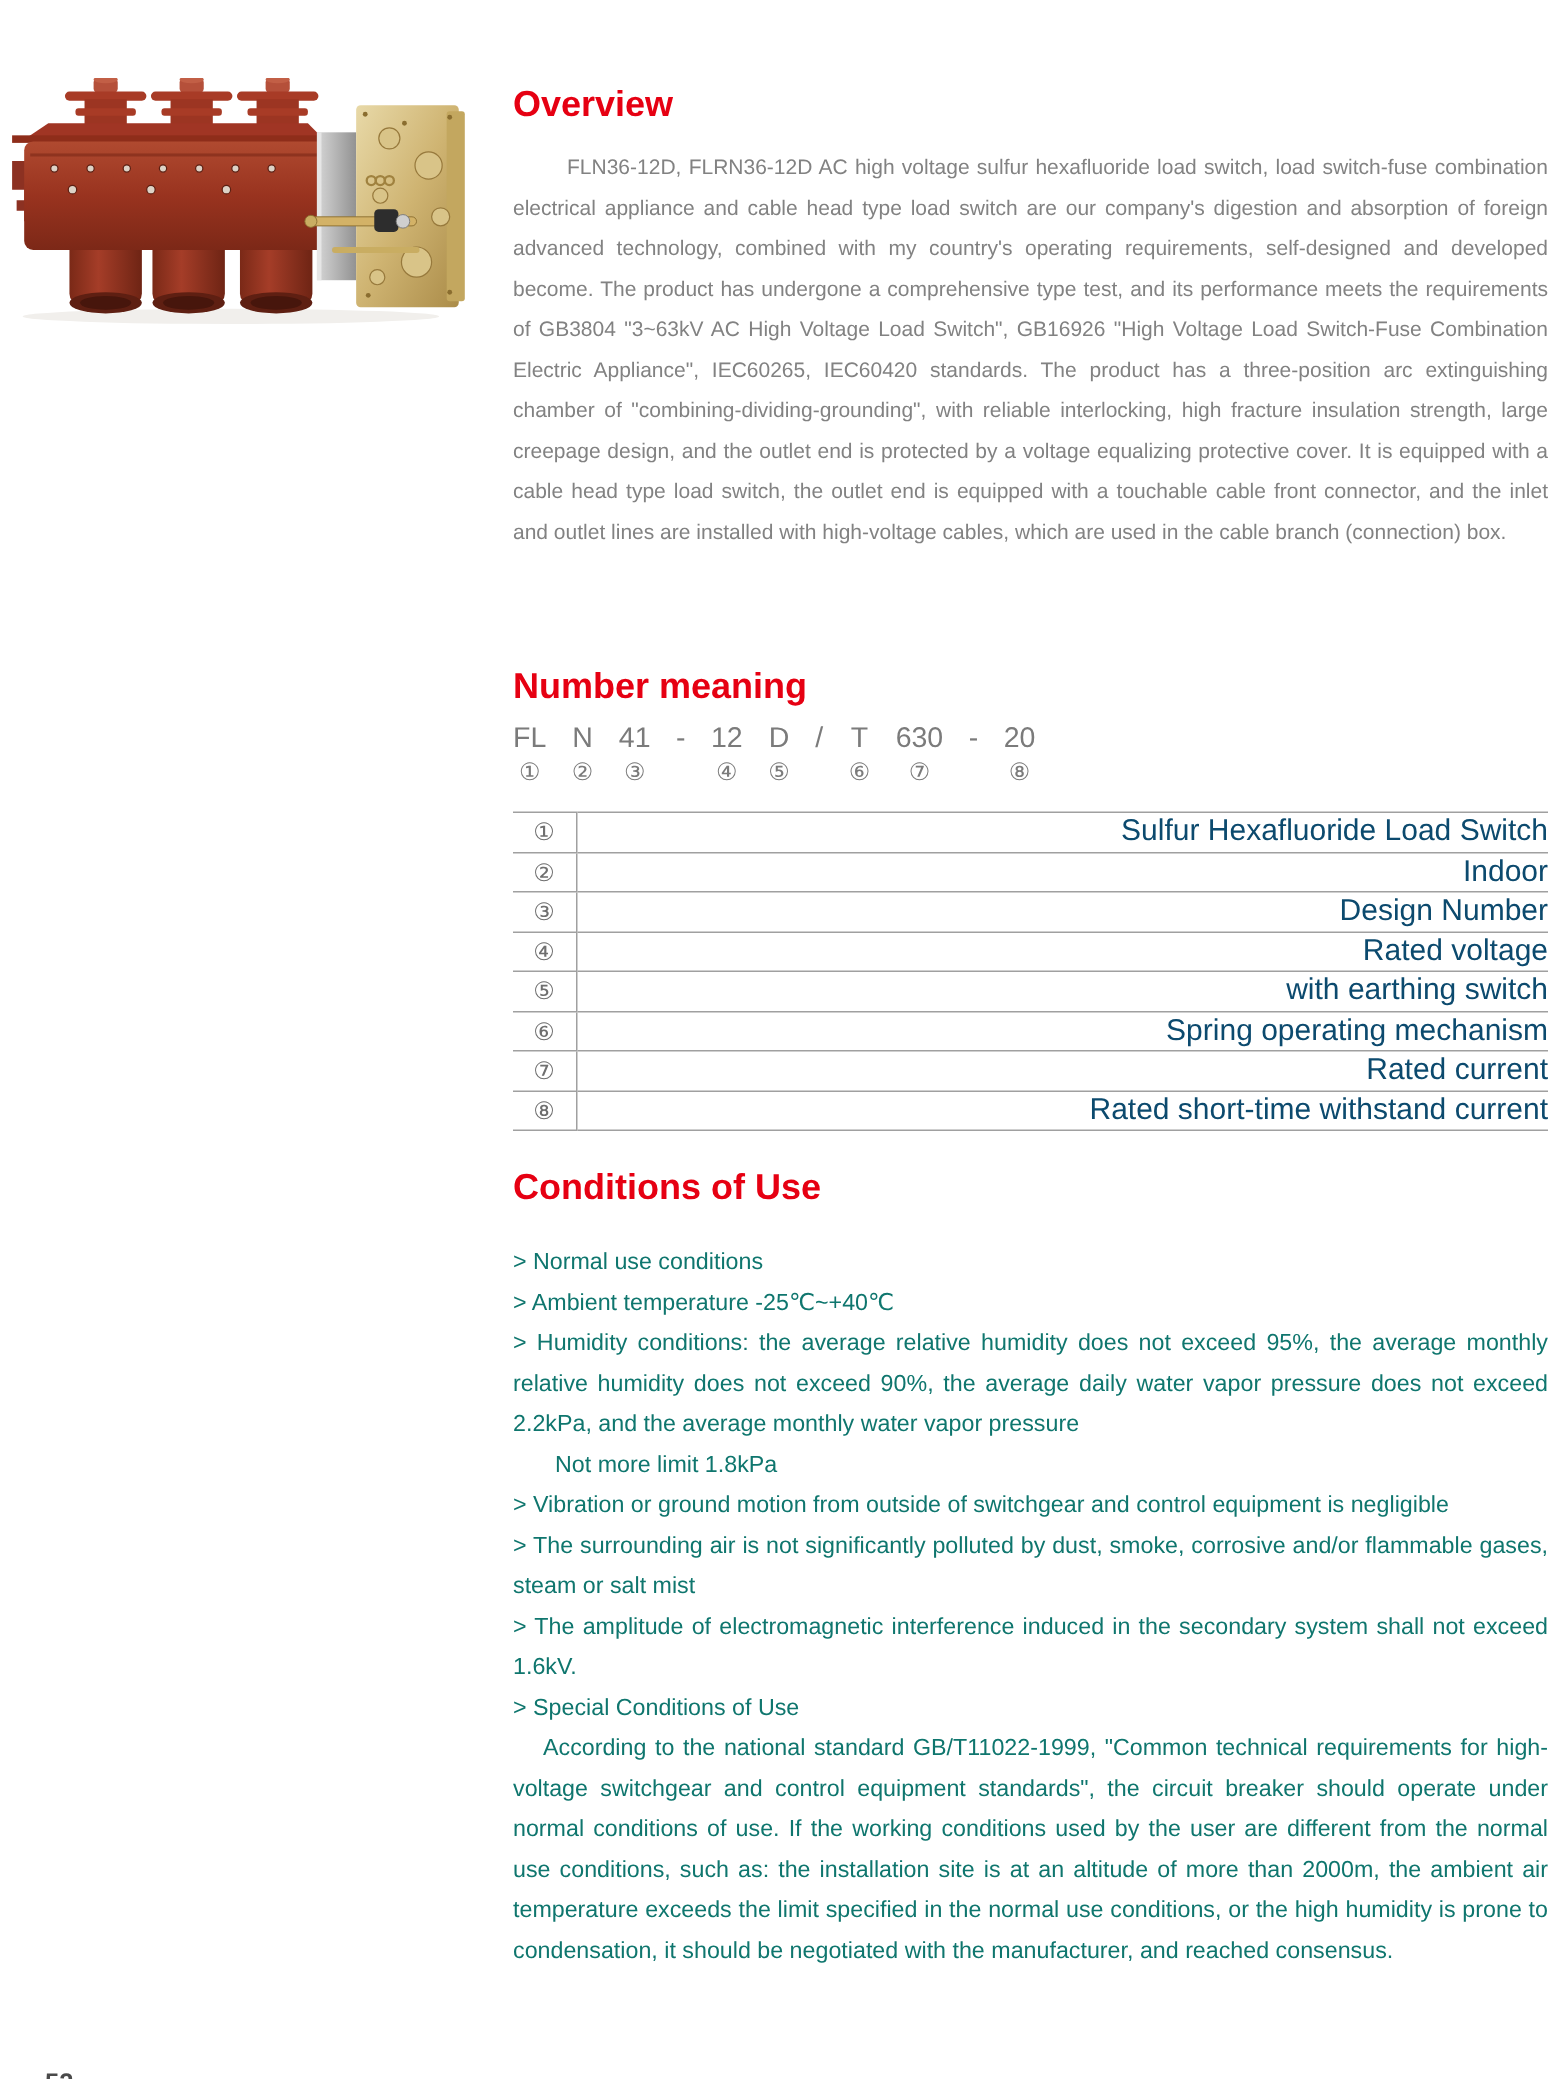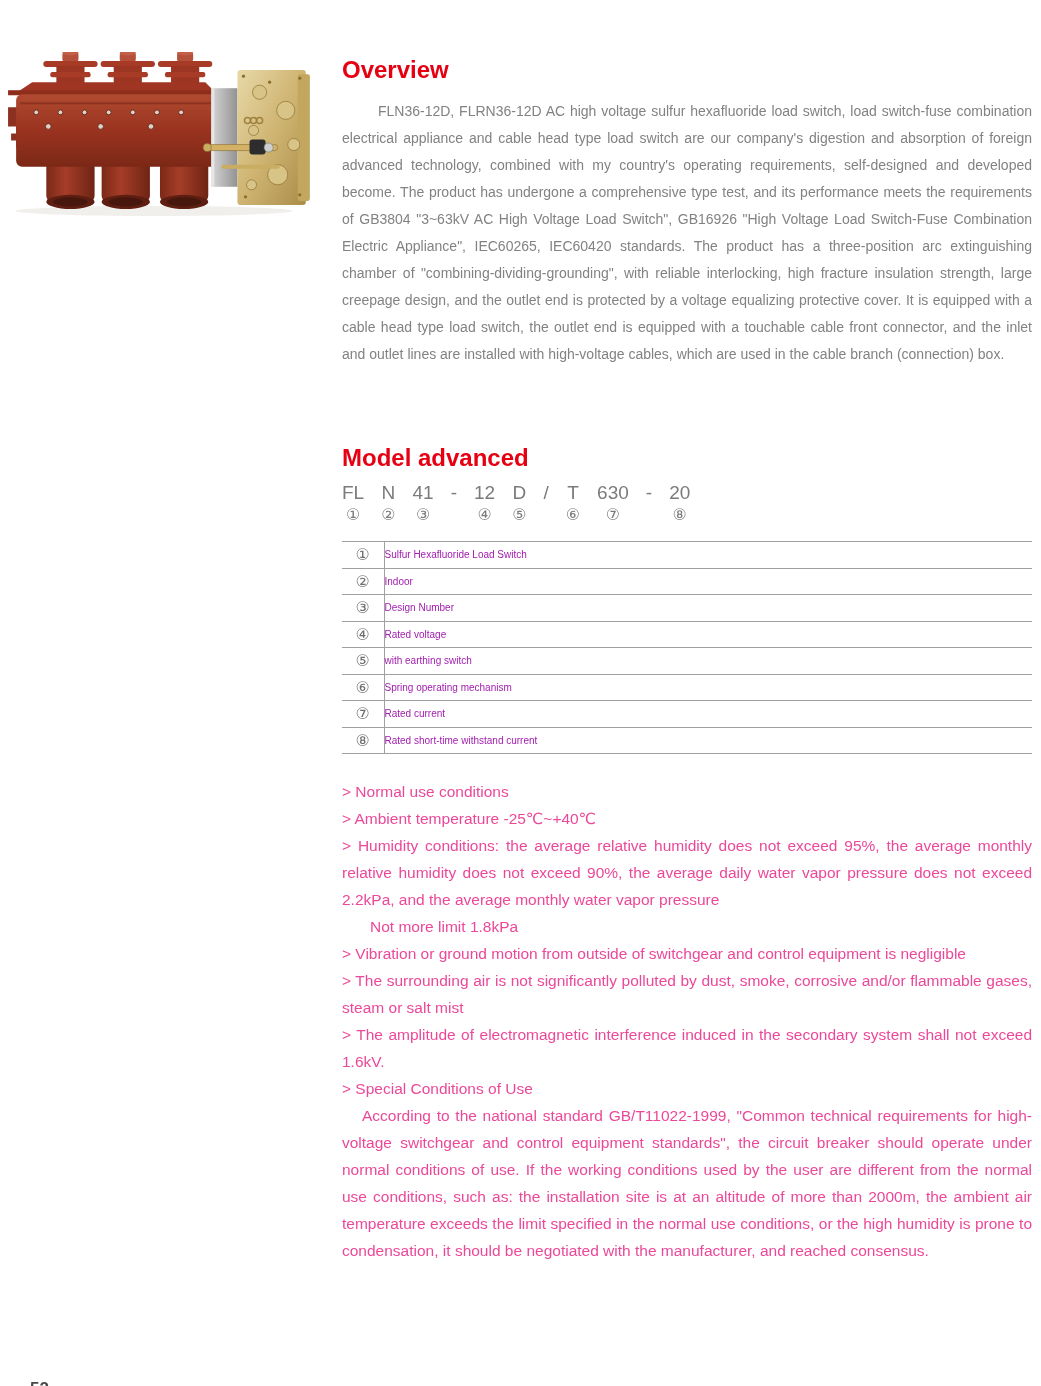"Model advanced" div.sec-heading { text: Model advanced -> Number meaning }
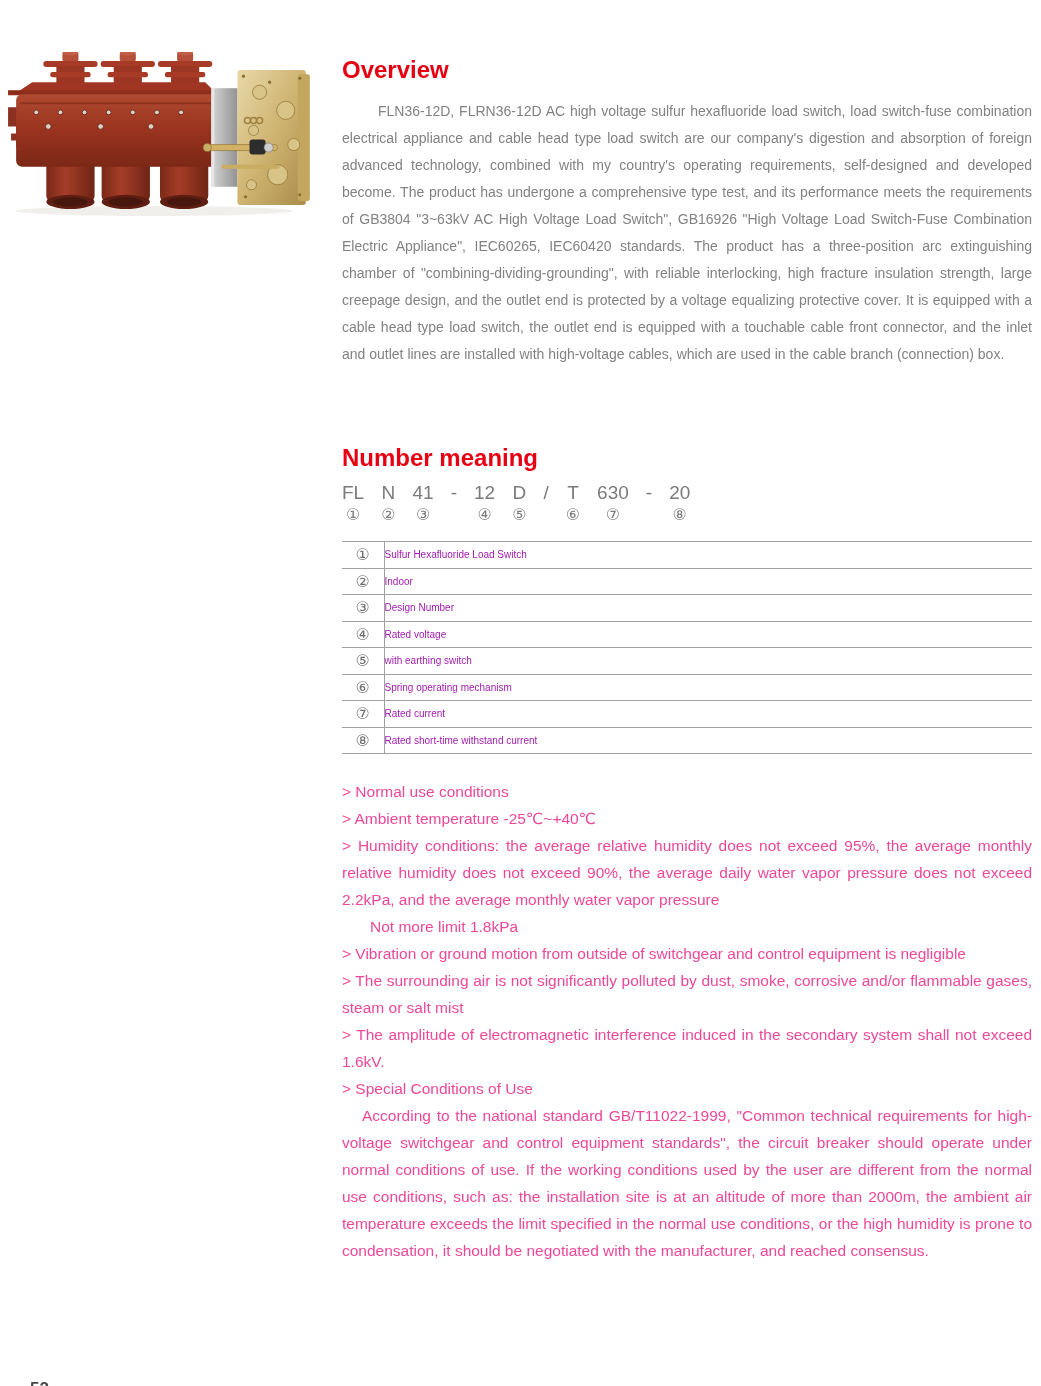"Sulfur Hexafluoride Load Switch" .td-desc { color: #a21caf -> #0c4a6e; font-size: 10px -> 20px; text-align: none -> right }
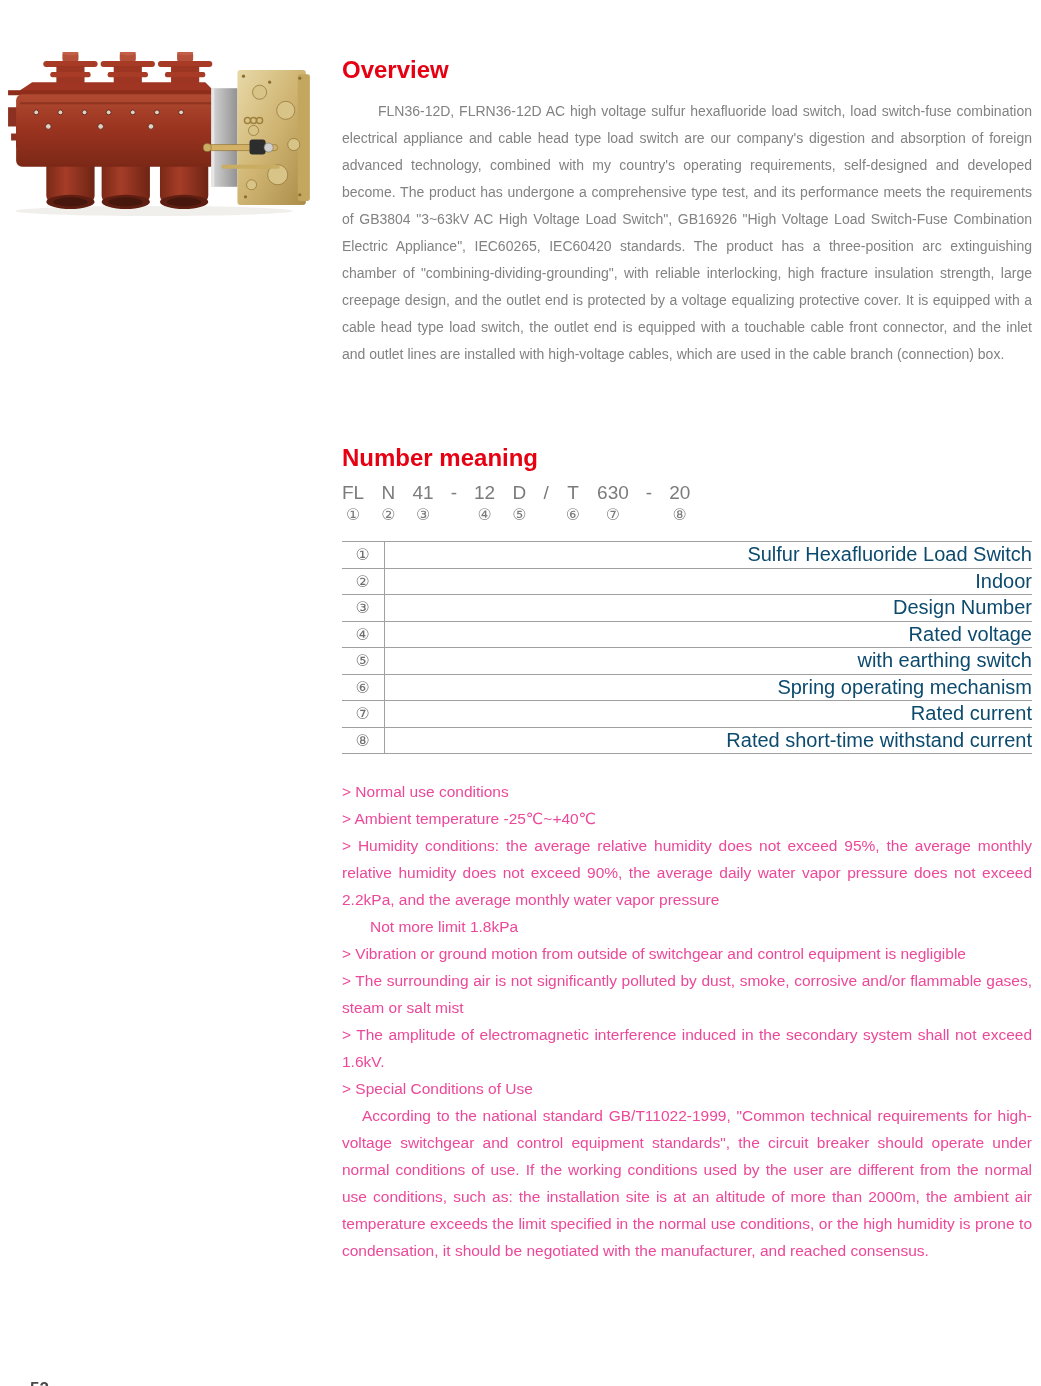"Conditions of Use" div.sec-heading { html: none -> <div>Conditions of Use</div> }
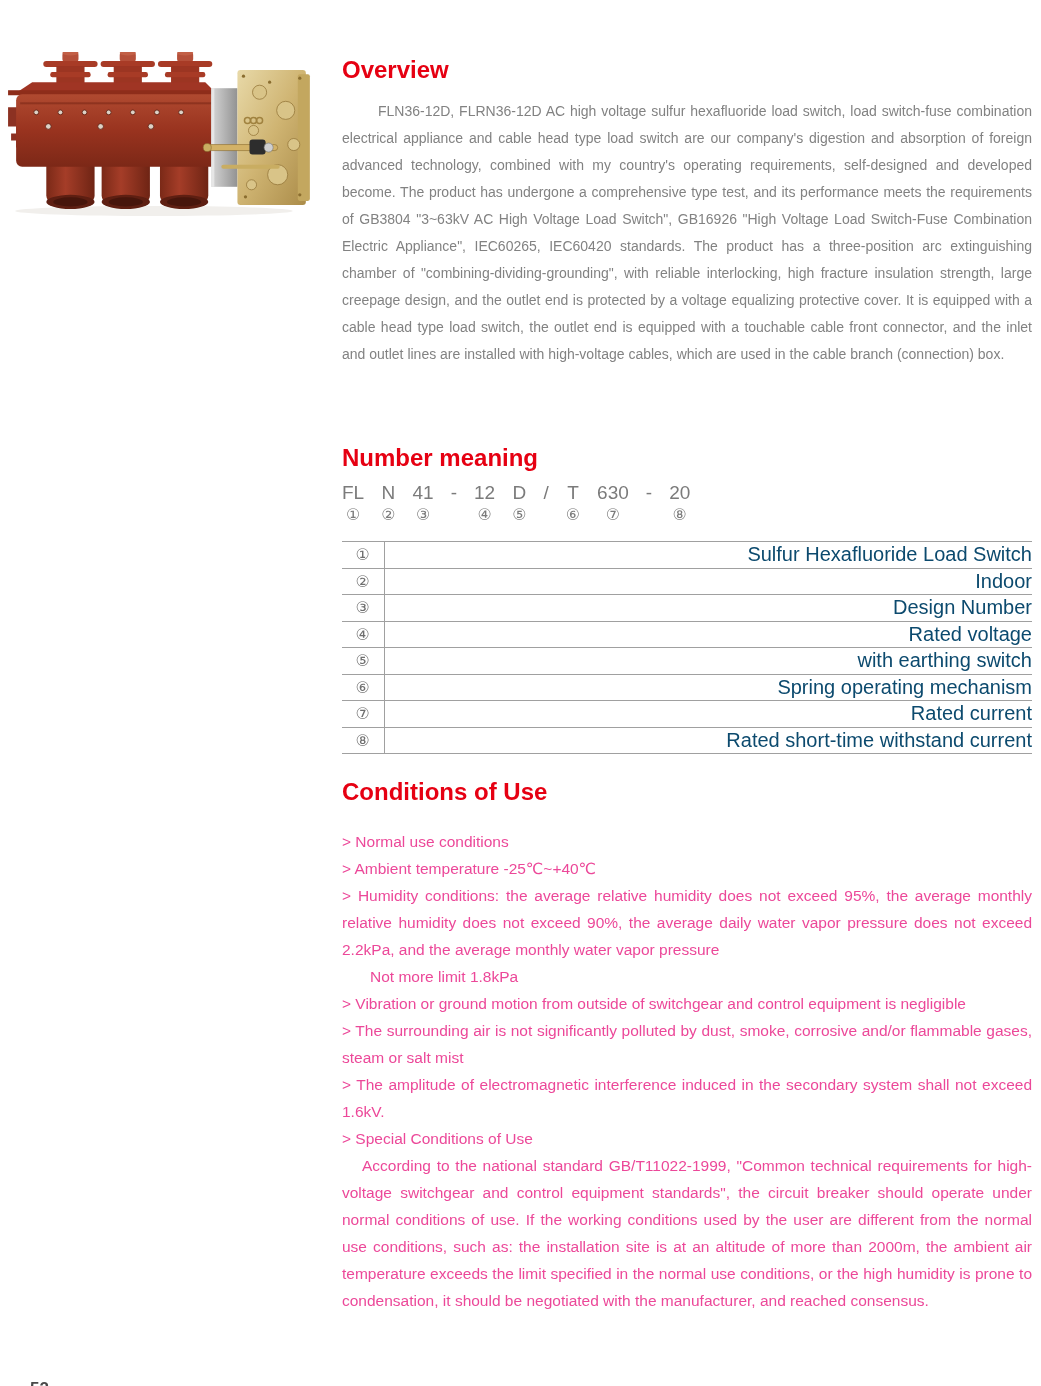"> Normal use conditions" .cond { color: #ec4899 -> #0f766e }
